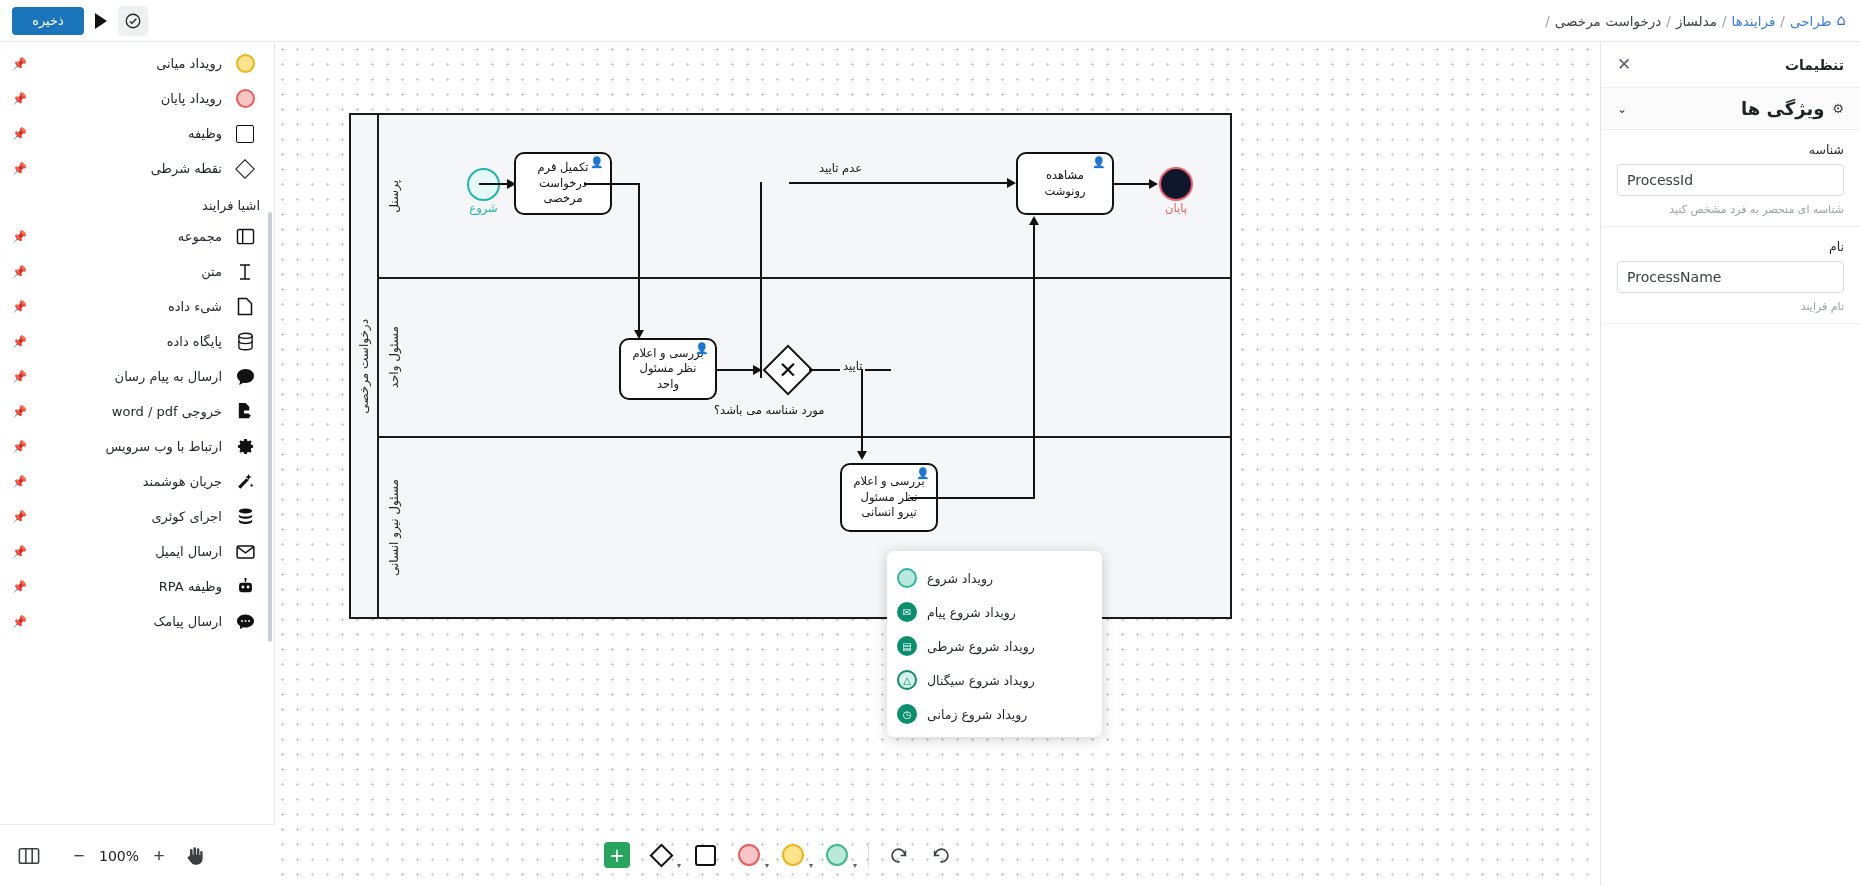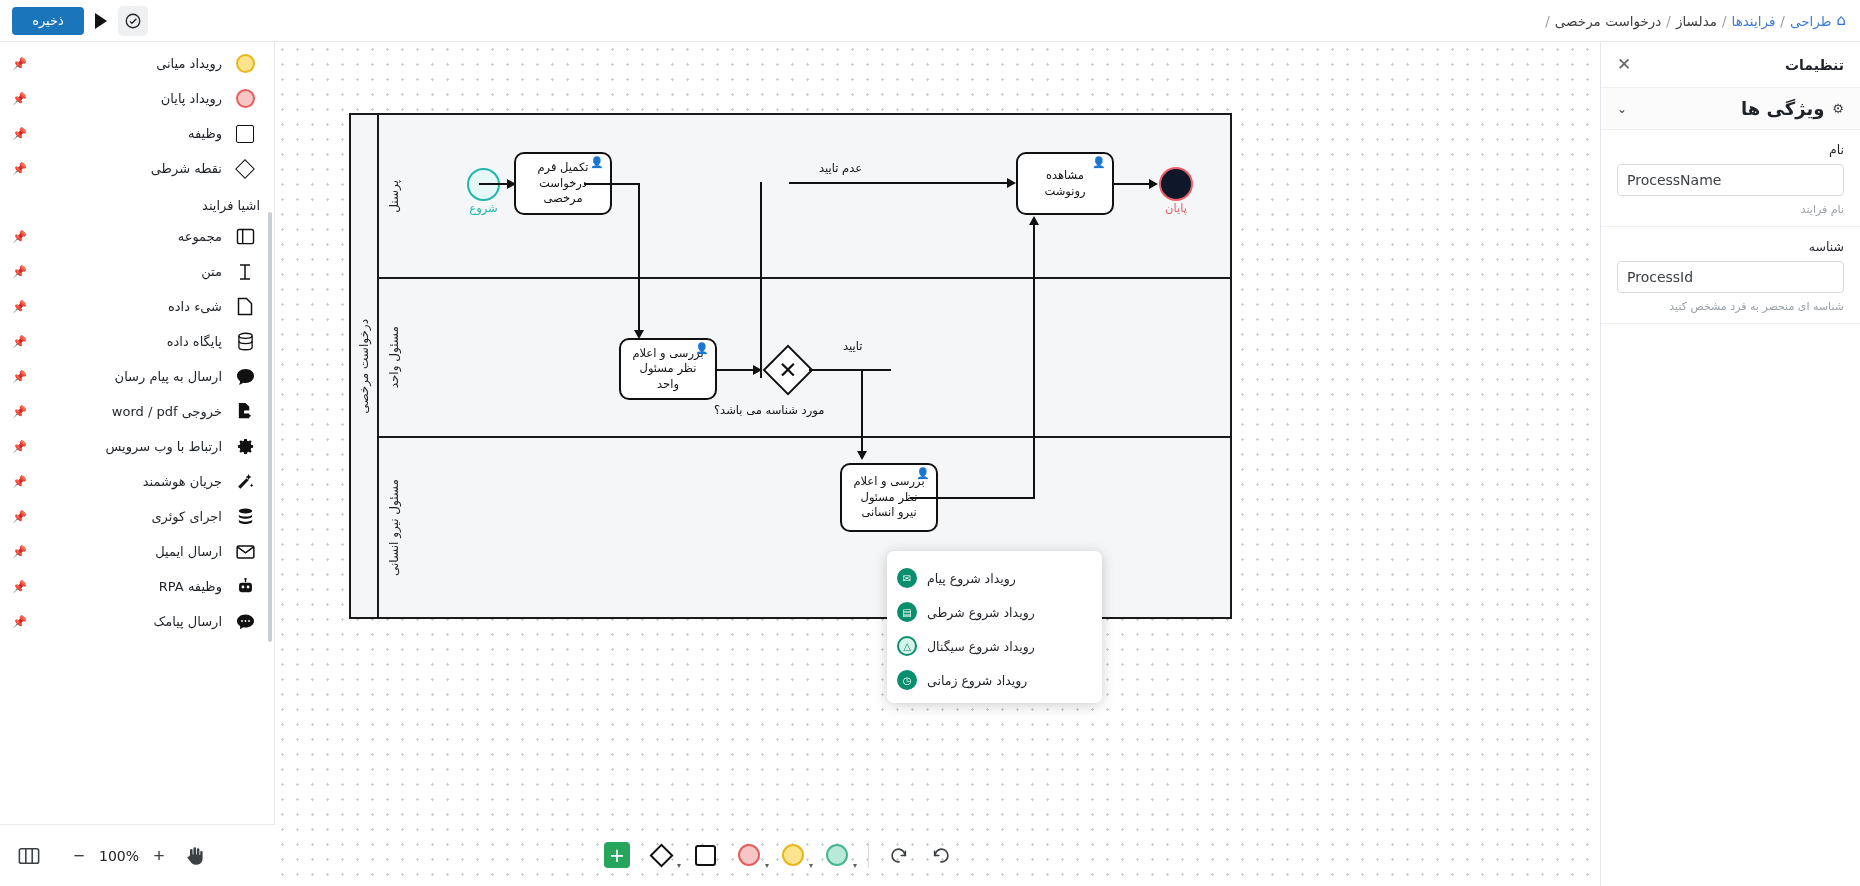"نام" div.field { order: before "شناسه" -> after "شناسه" }
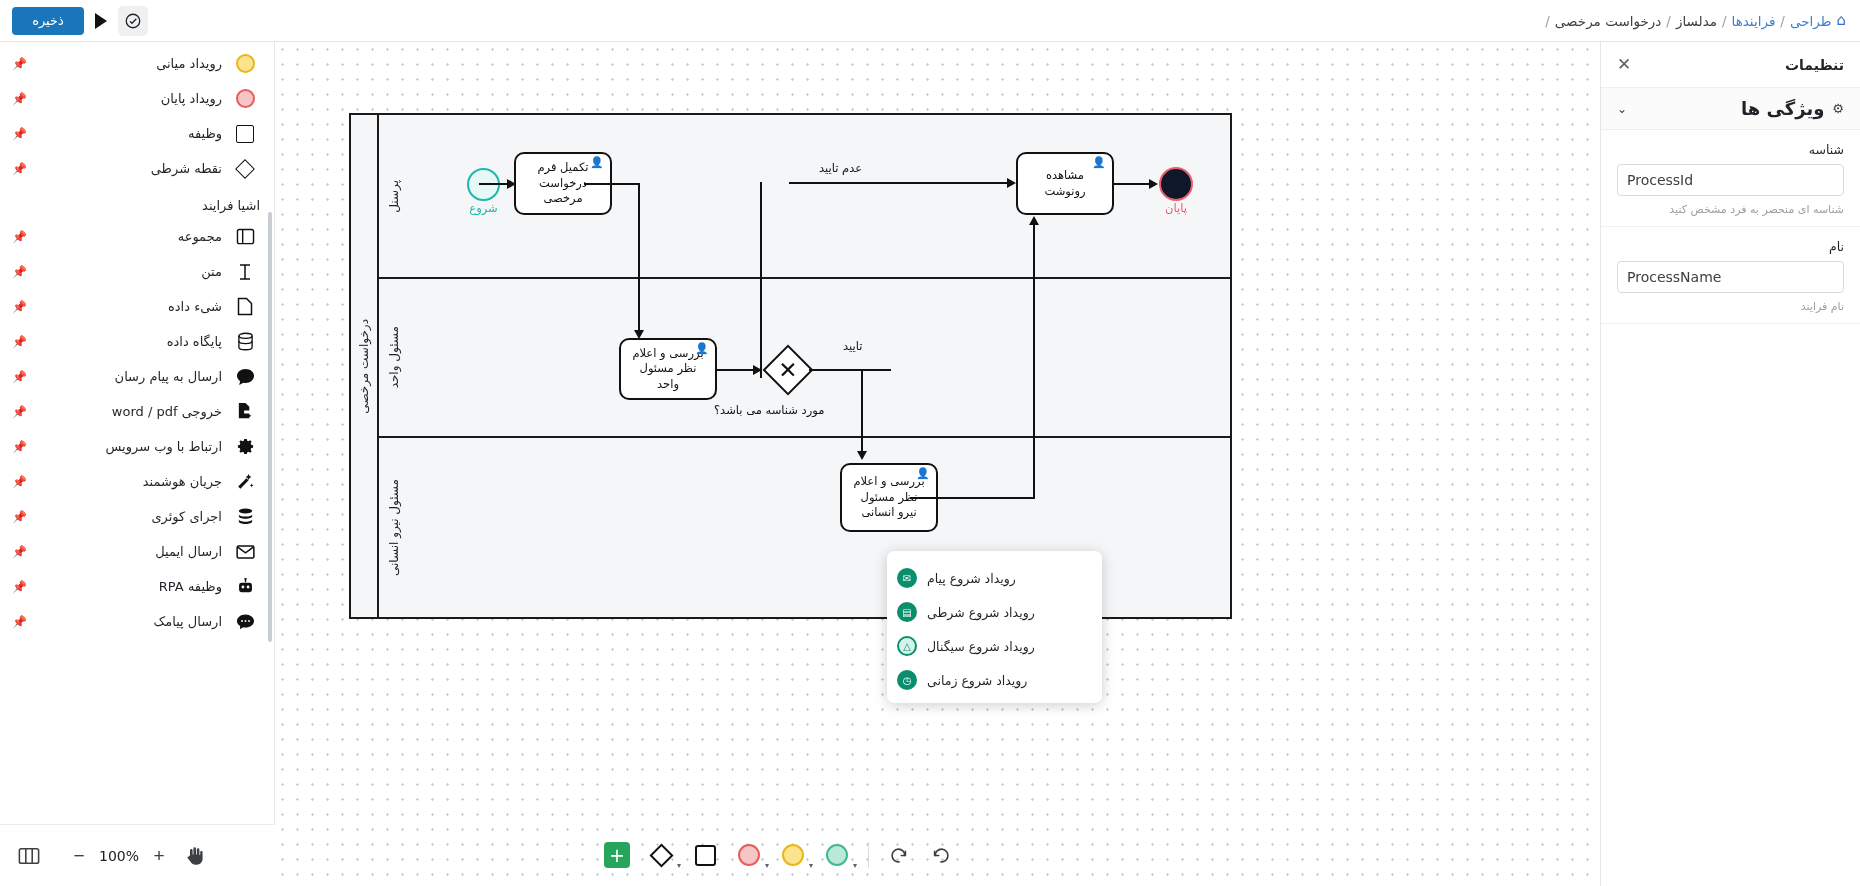"تایید" span.edge-label { top: 60px -> 80px }
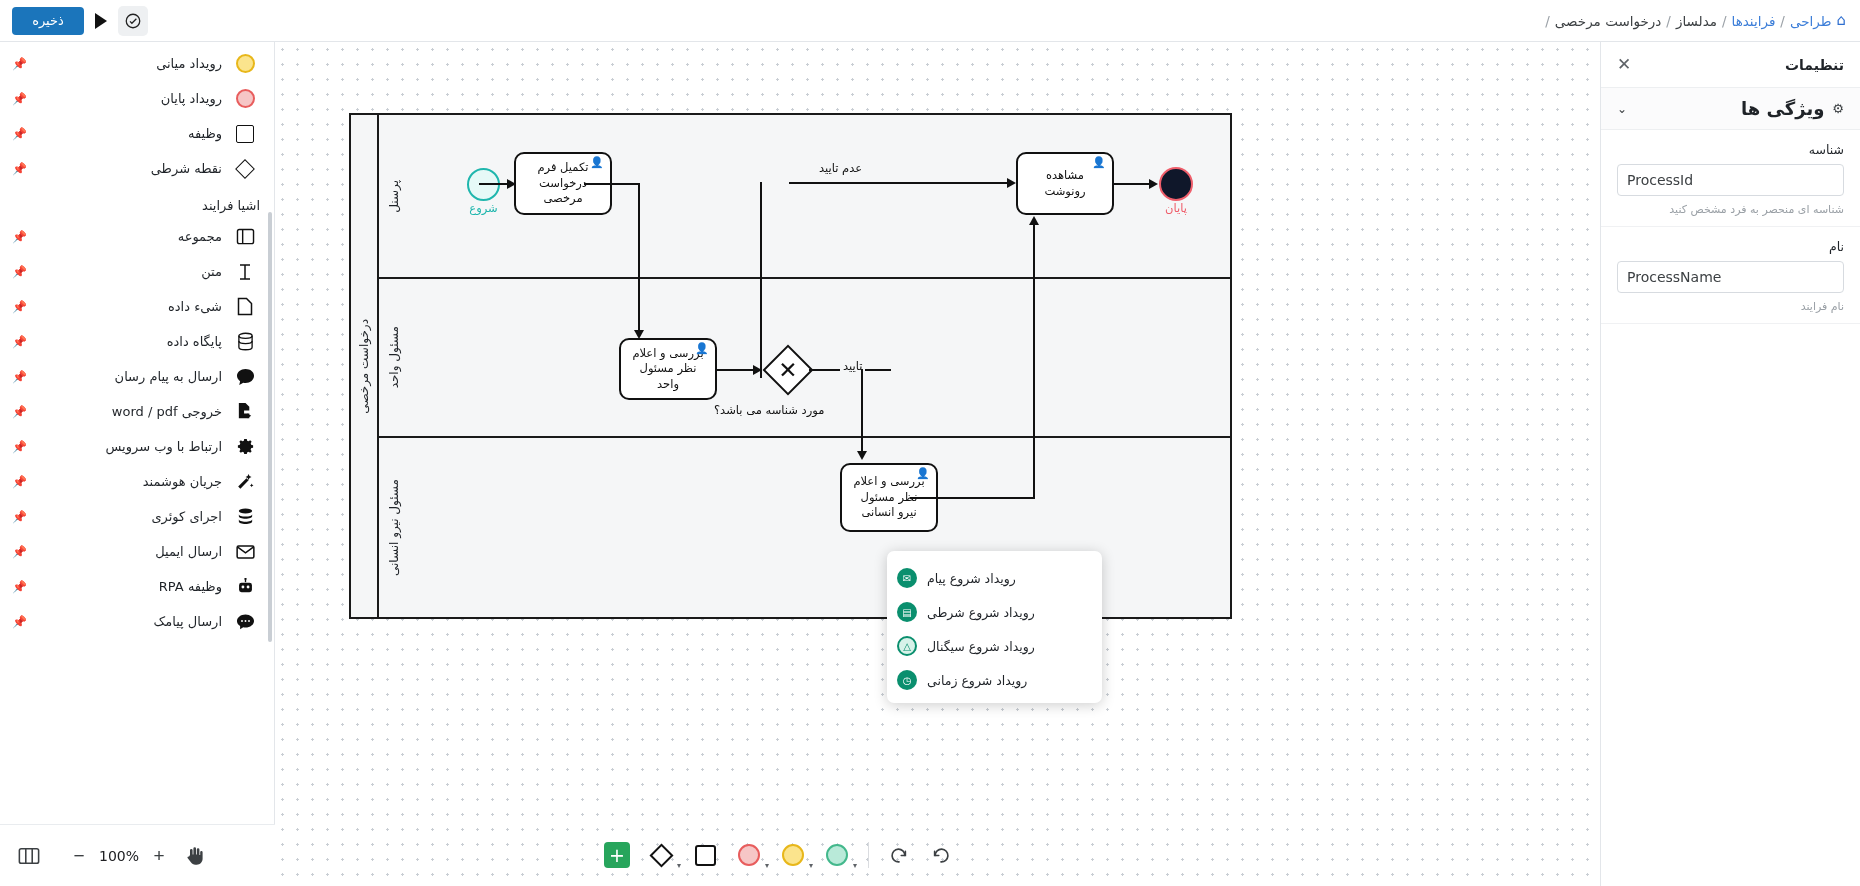"رویداد شروع" div.popup-item { html: none -> <div> <span>رویداد شروع</span> <span></span> </div> }
